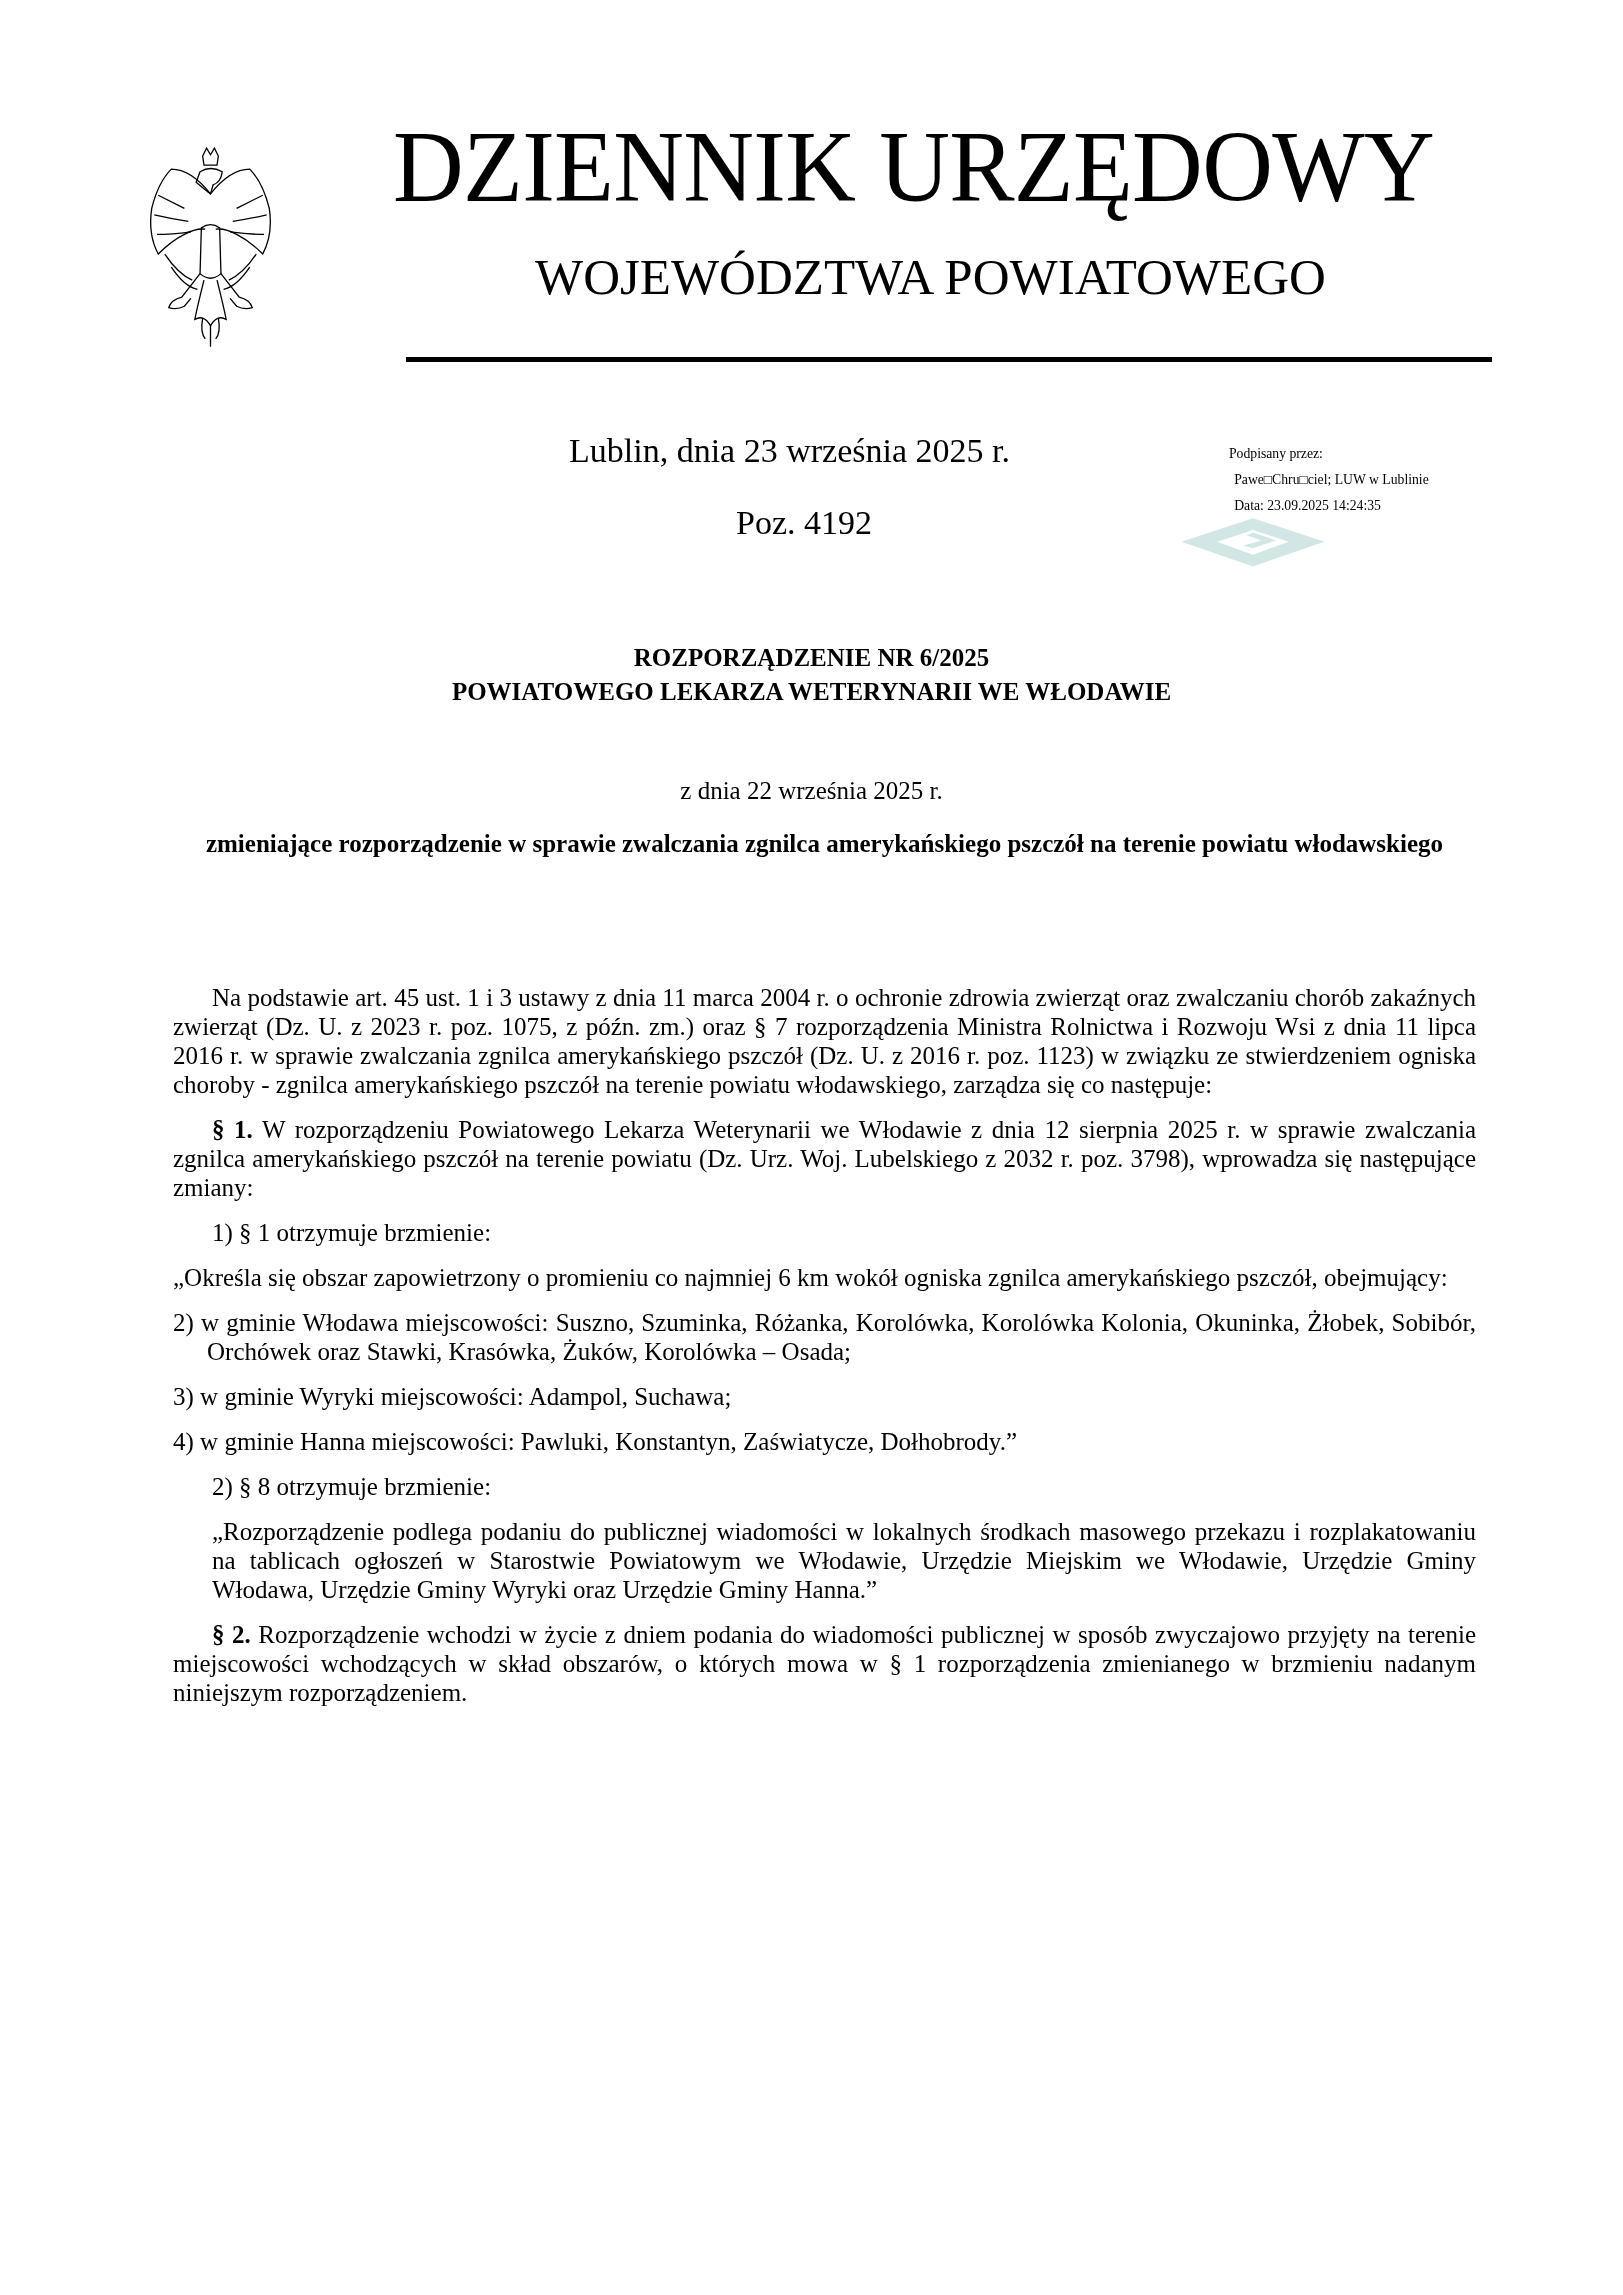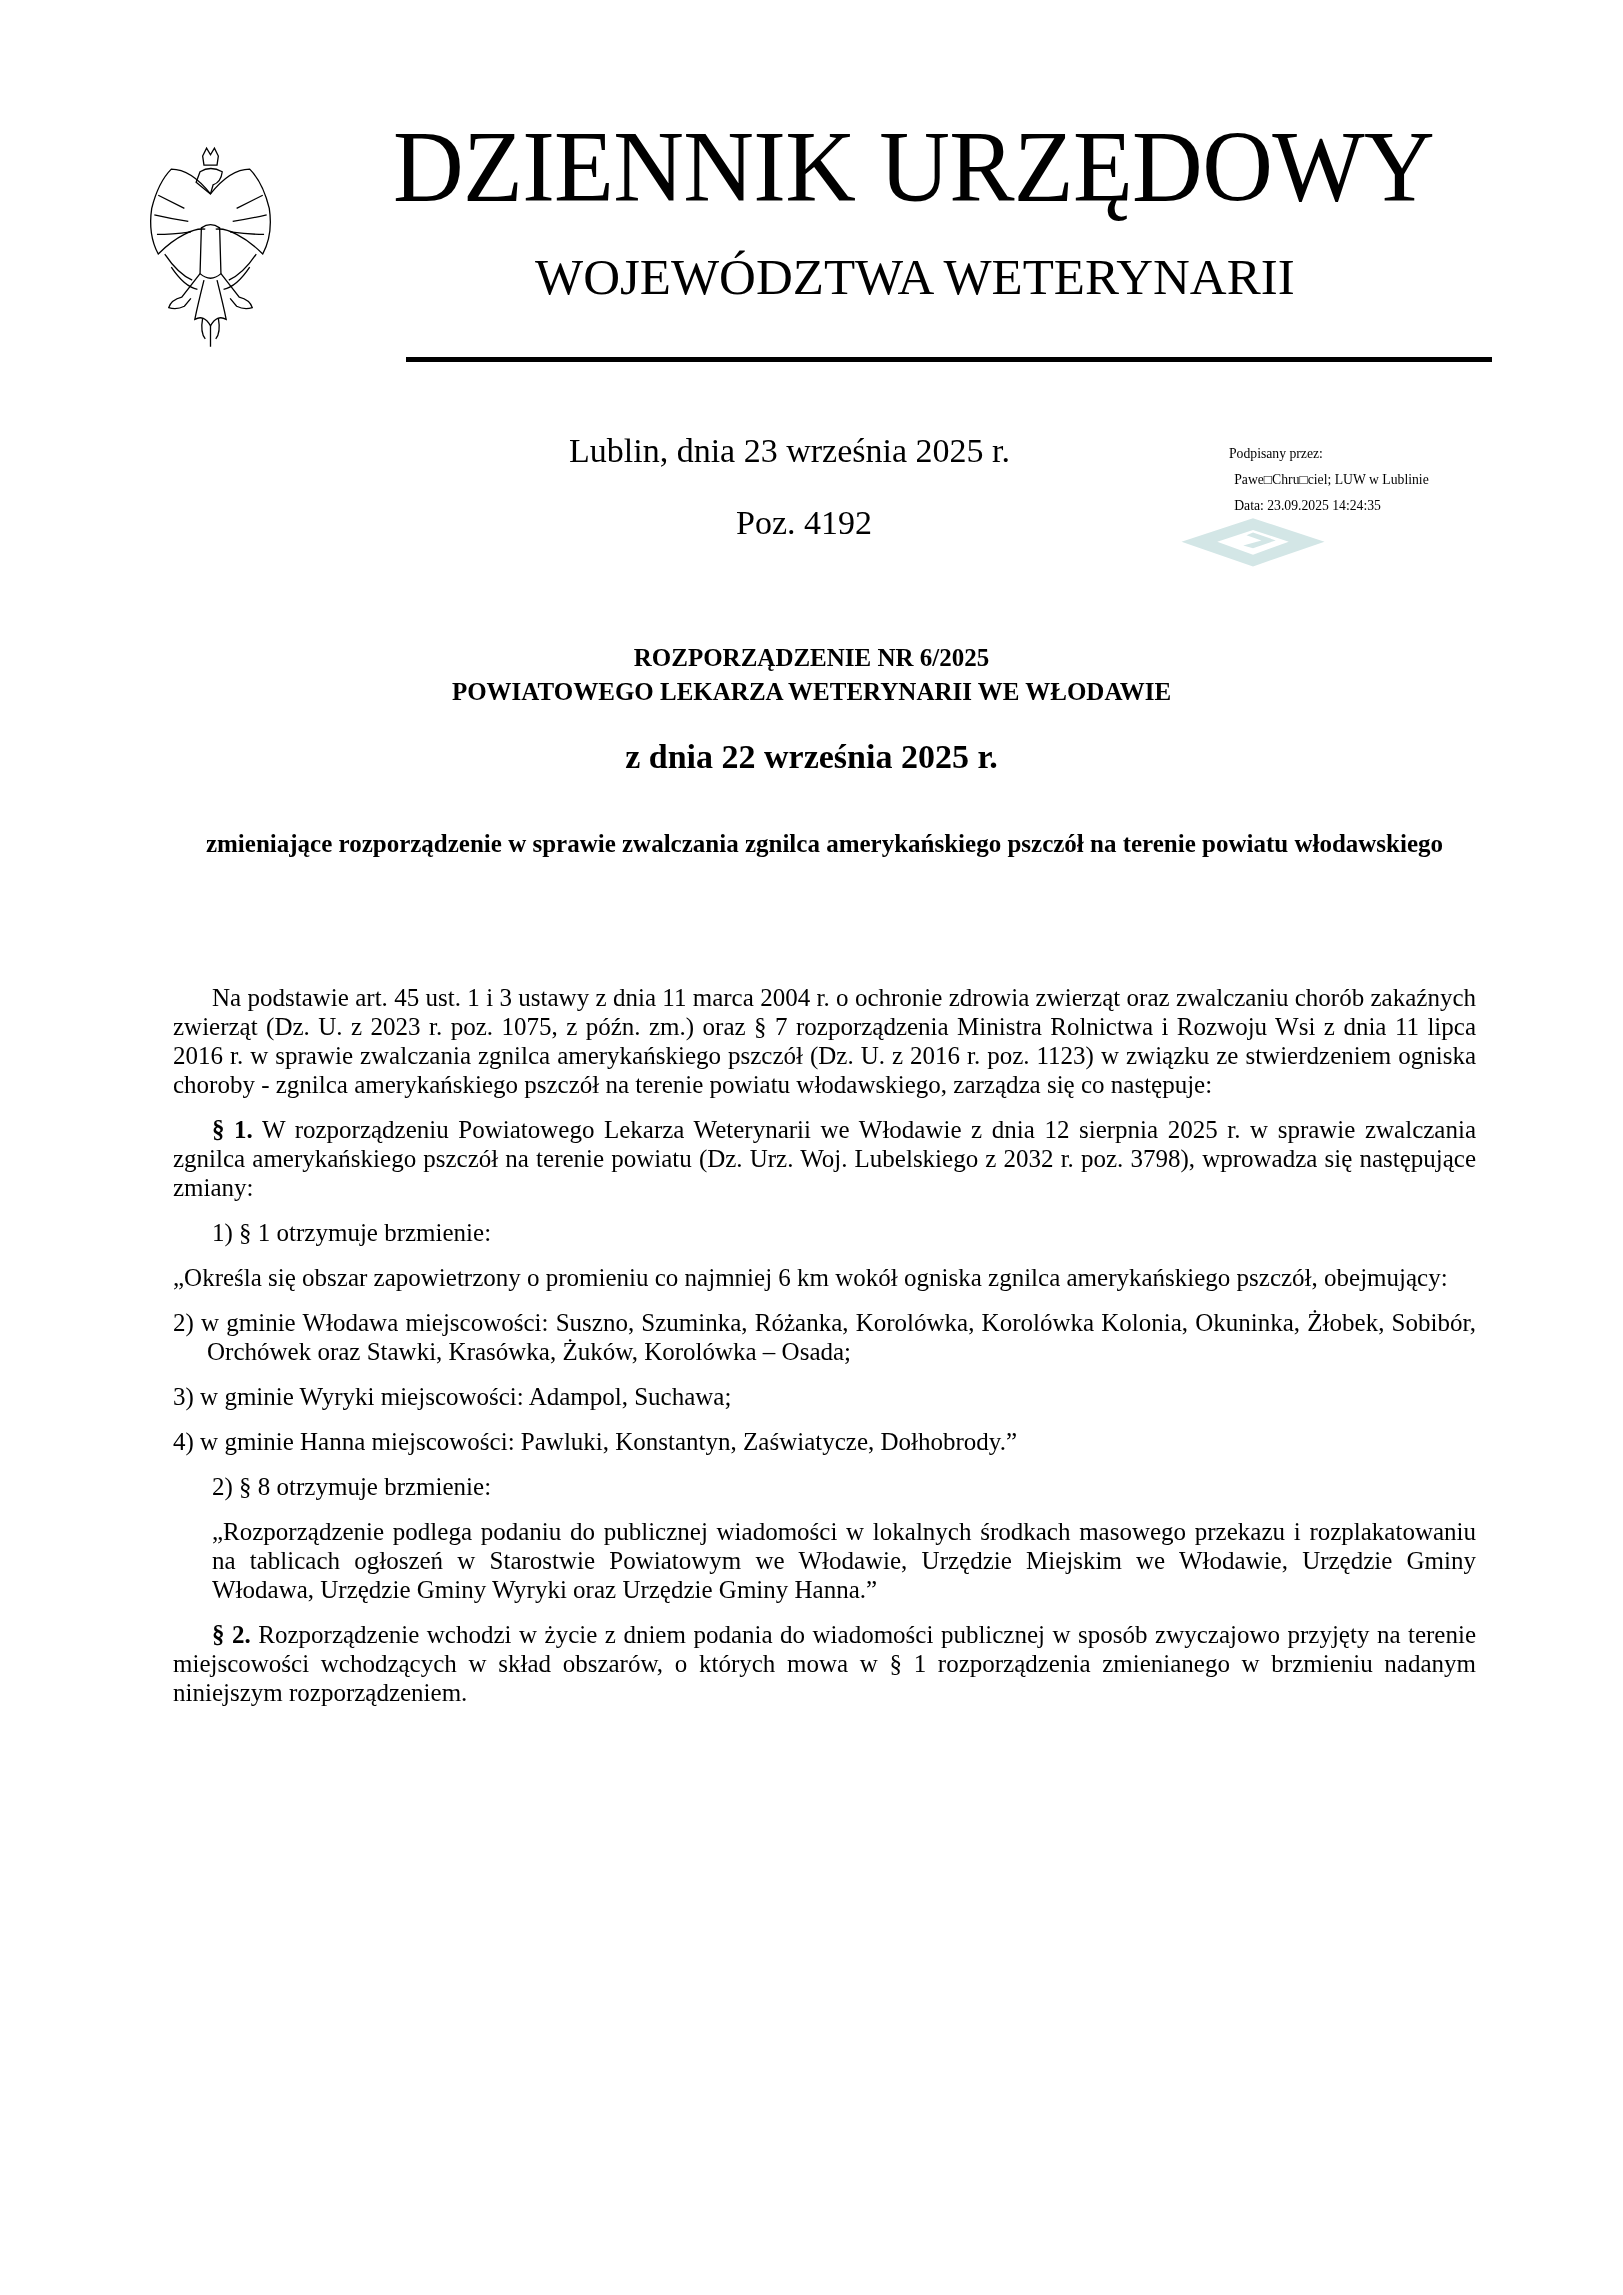"WOJEWÓDZTWA WETERYNARII" div.abs { text: WETERYNARII -> POWIATOWEGO }
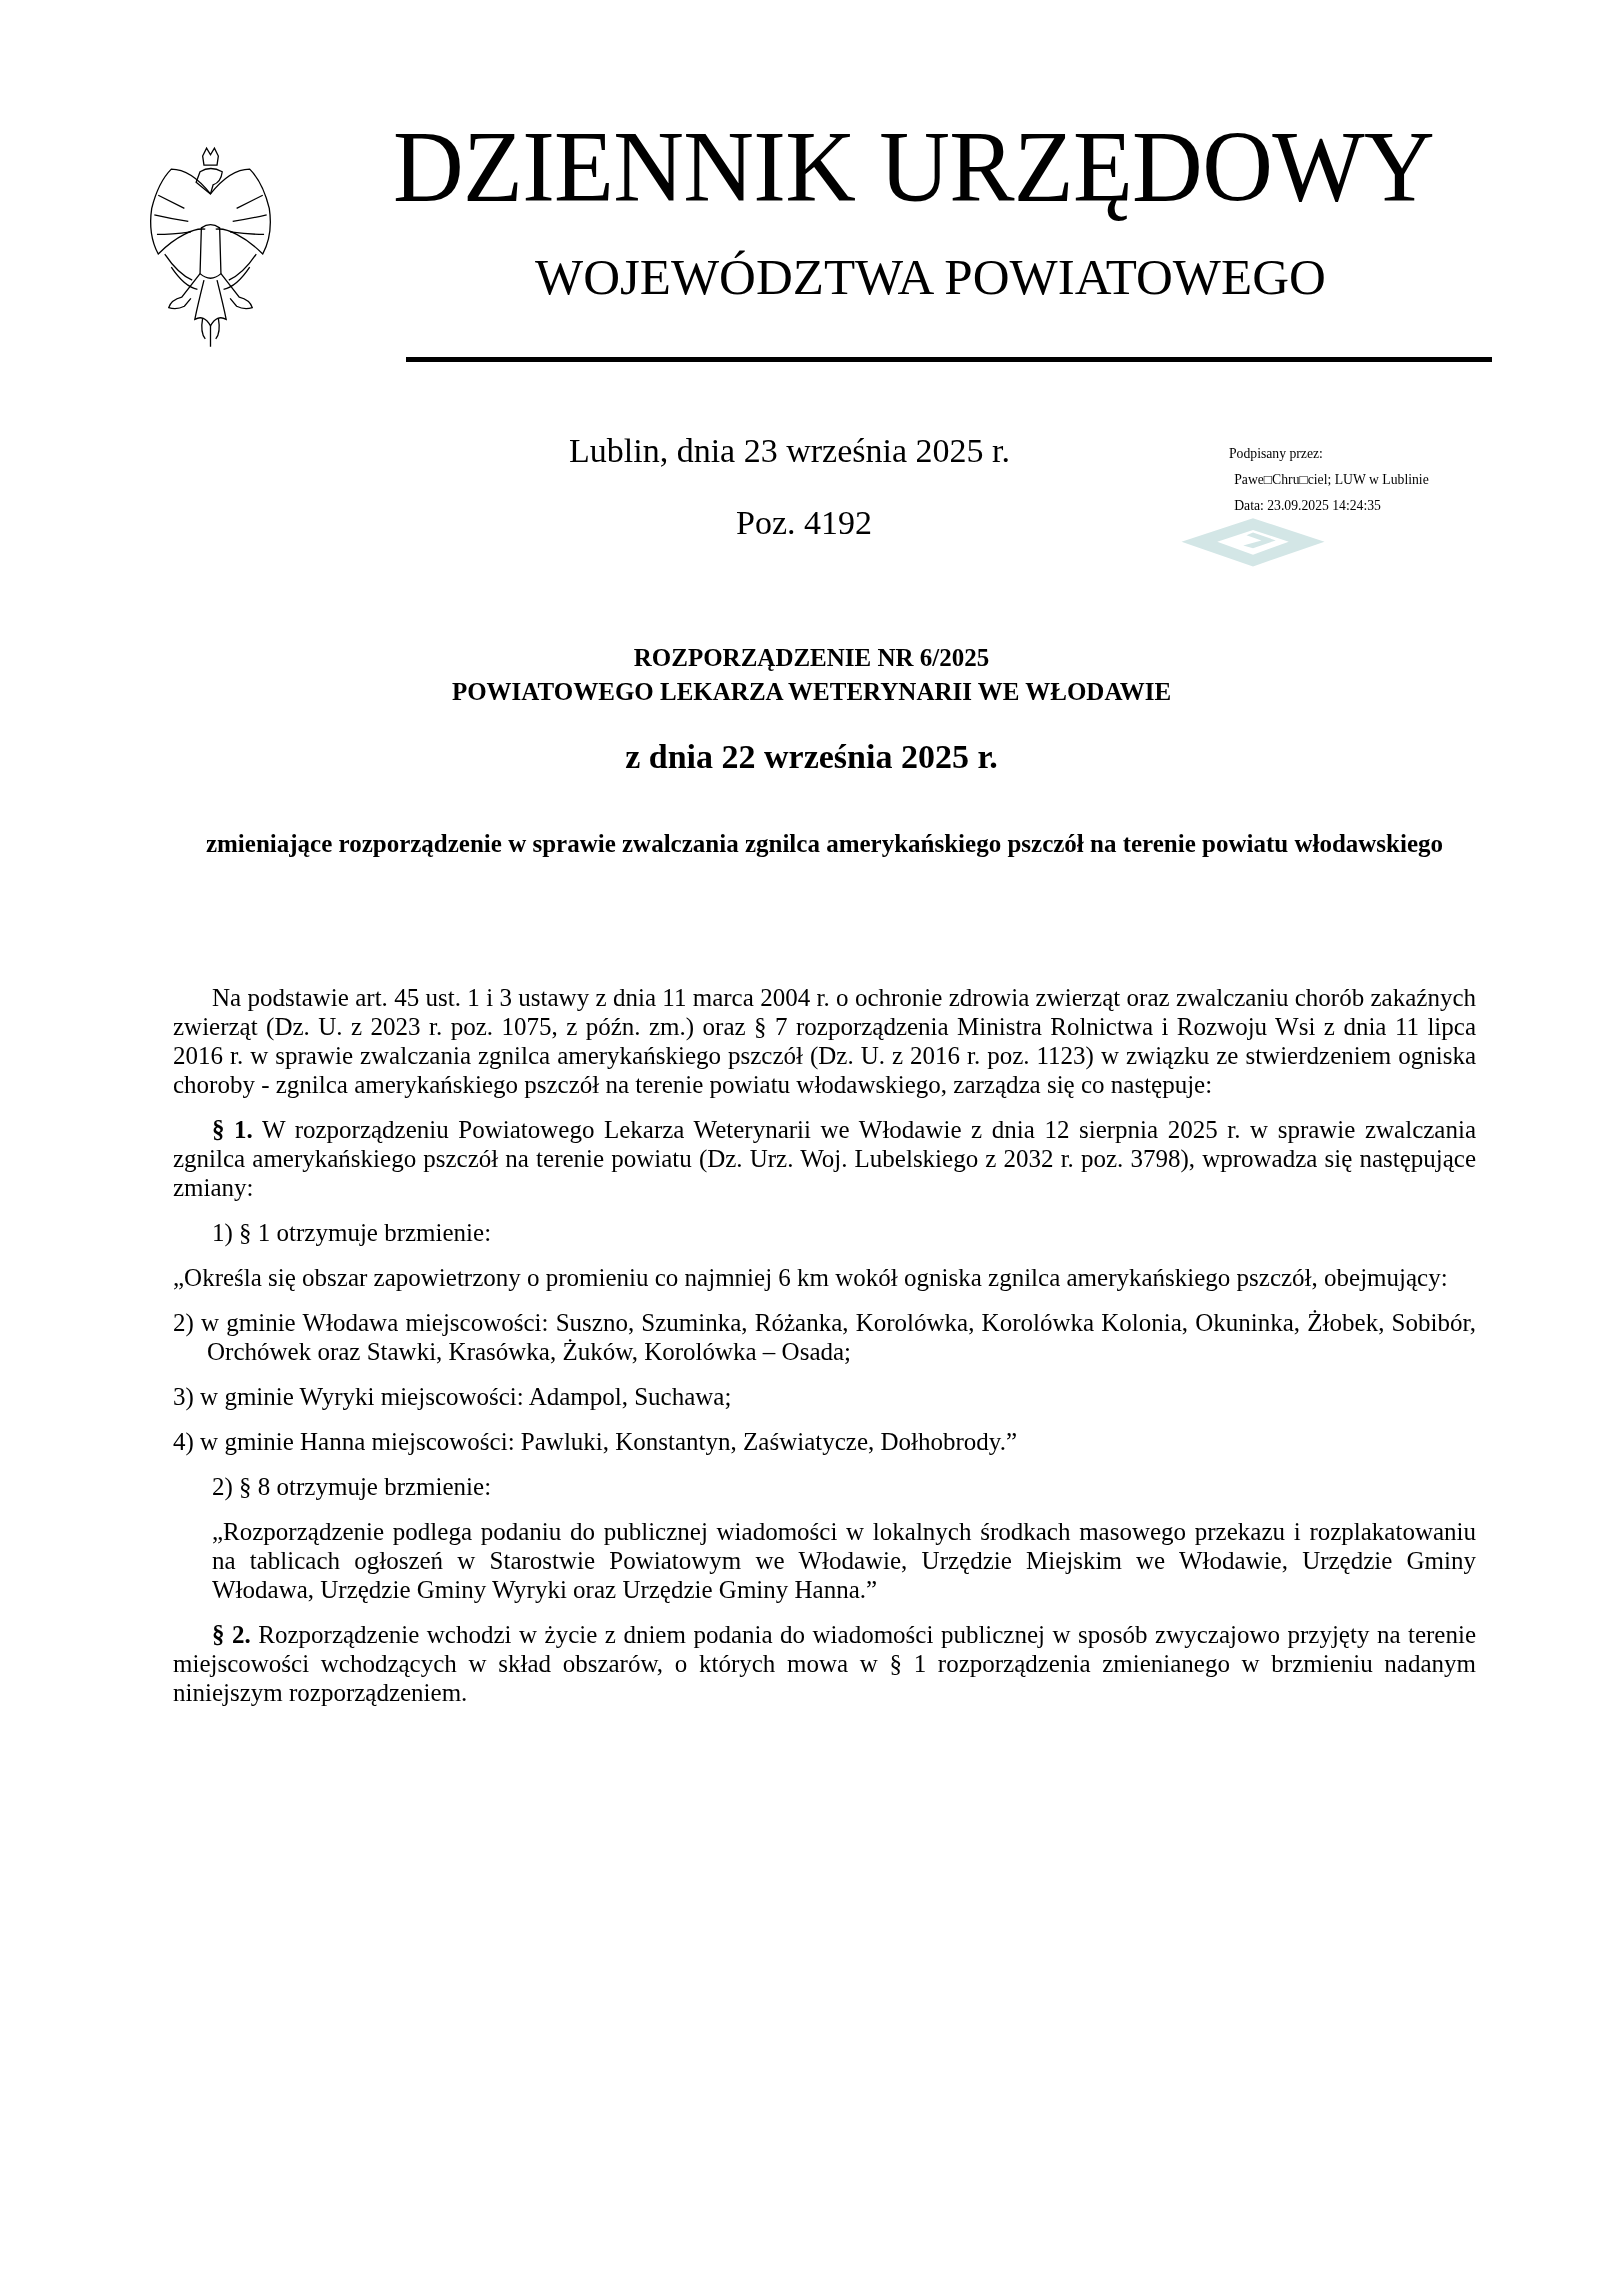"z dnia 22 września 2025" #act-date { font-size: 34px -> 25px; font-weight: bold -> none; top: 726px -> 765px }
